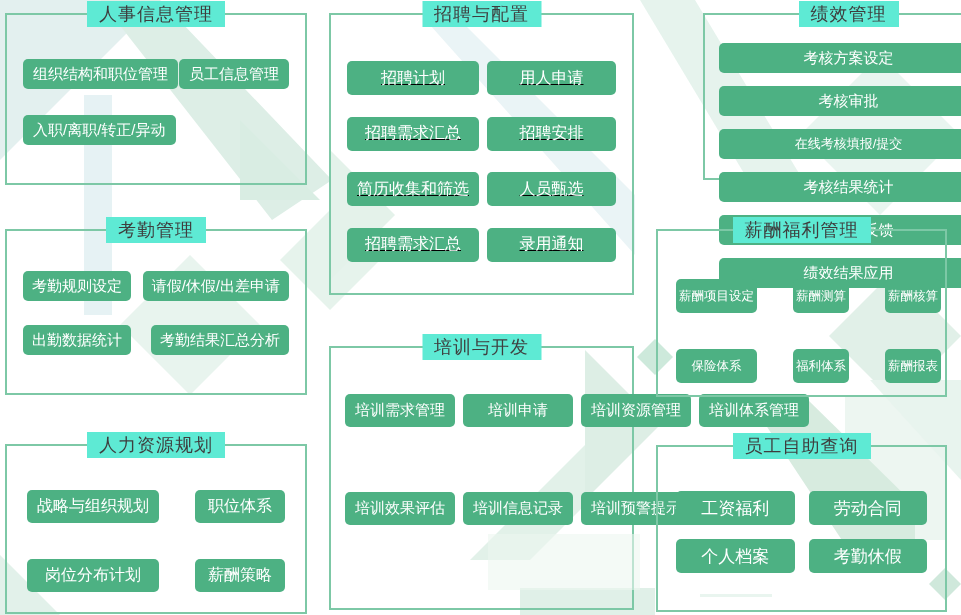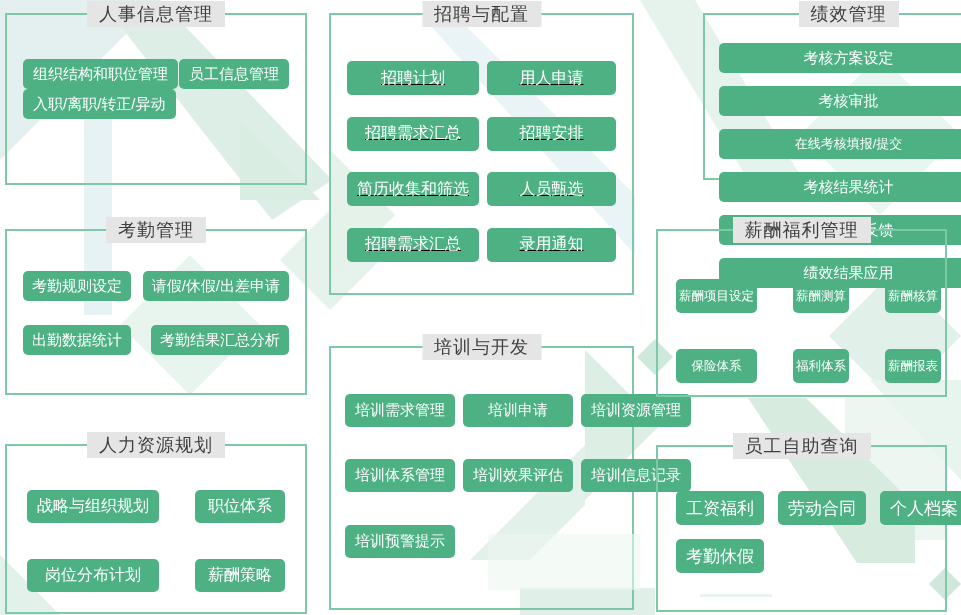"人事信息管理" .section-title { background: #e5e5e5 -> #5eead4 }
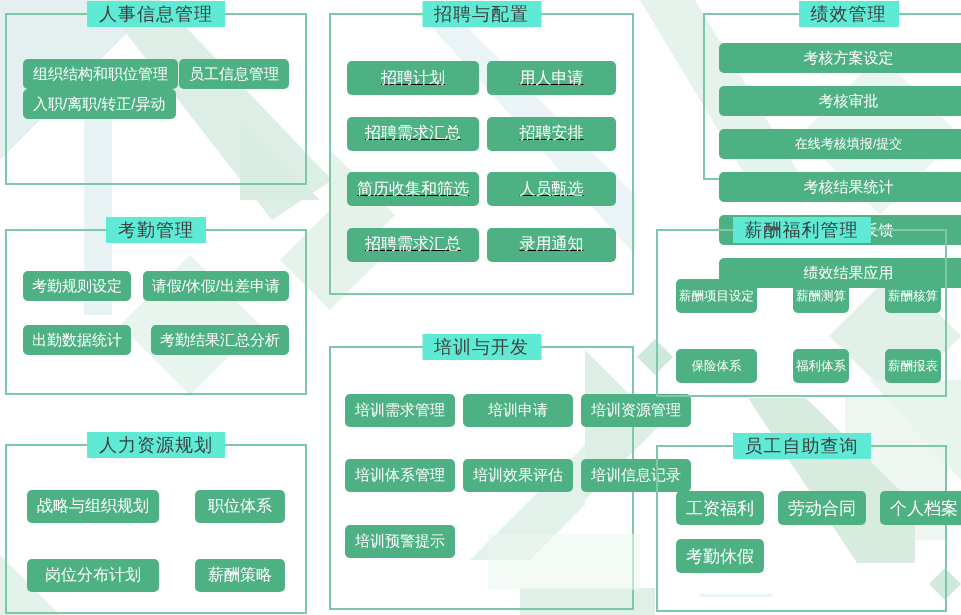"组织结构和职位管理" .sec-personnel .rows { gap: none -> 26px }
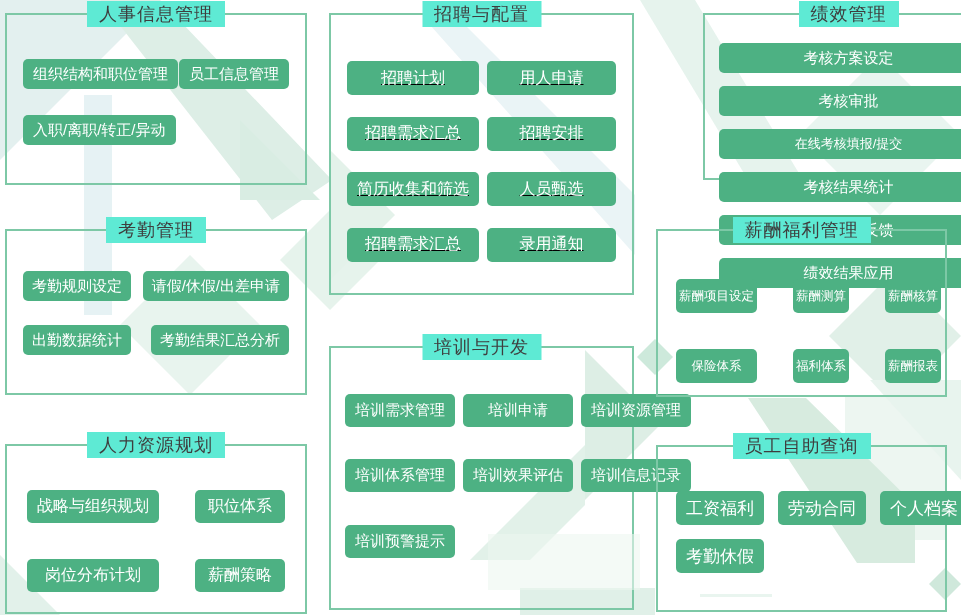"培训需求管理" .sec-training .grid { grid-template-columns: 1fr 1fr 1fr -> 1fr 1fr 1fr 1fr }
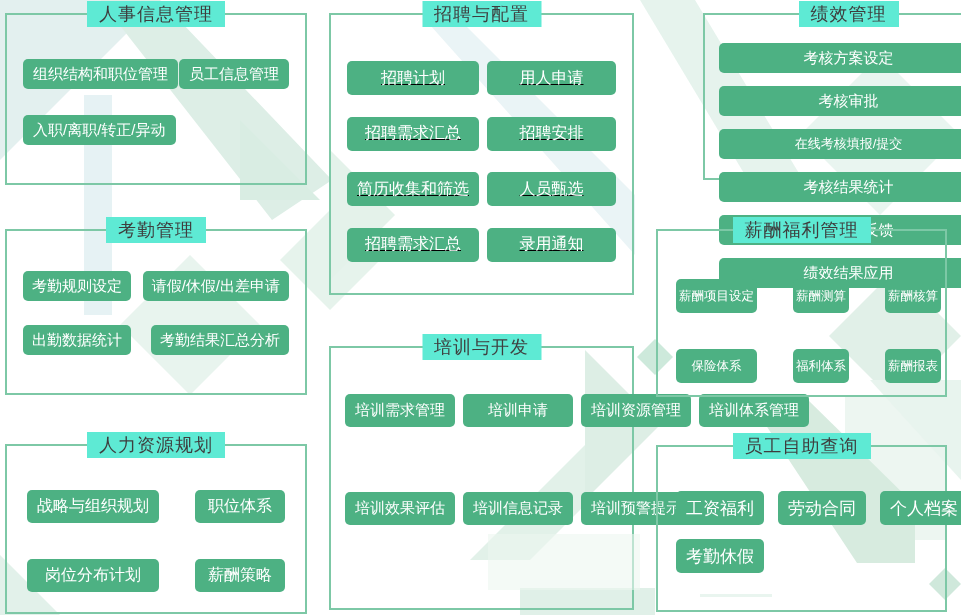"工资福利" .sec-selfservice .grid { grid-template-columns: 1fr 1fr 1fr -> 1fr 1fr }
